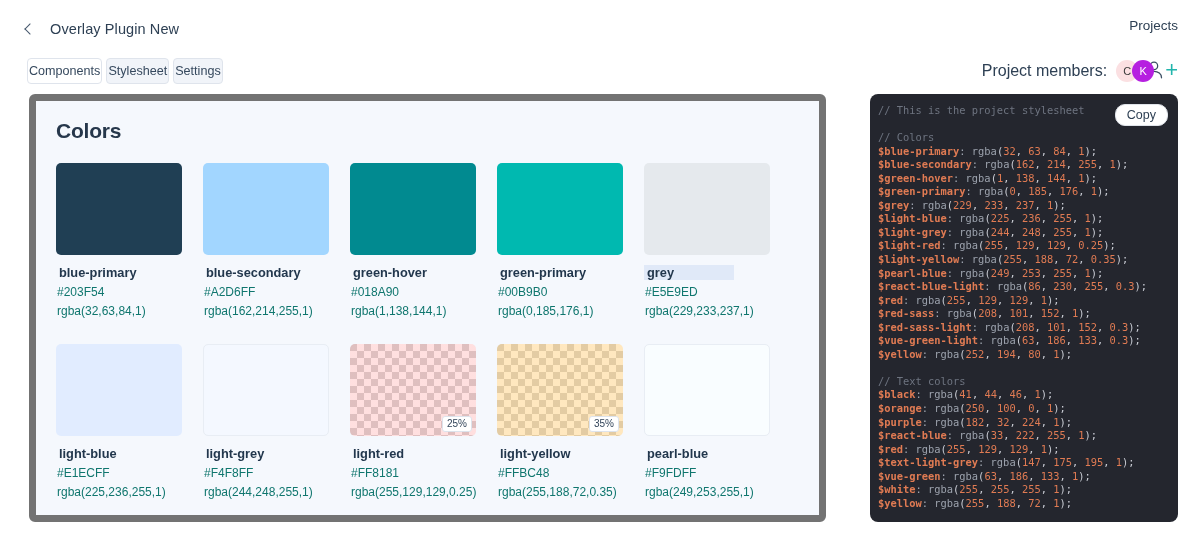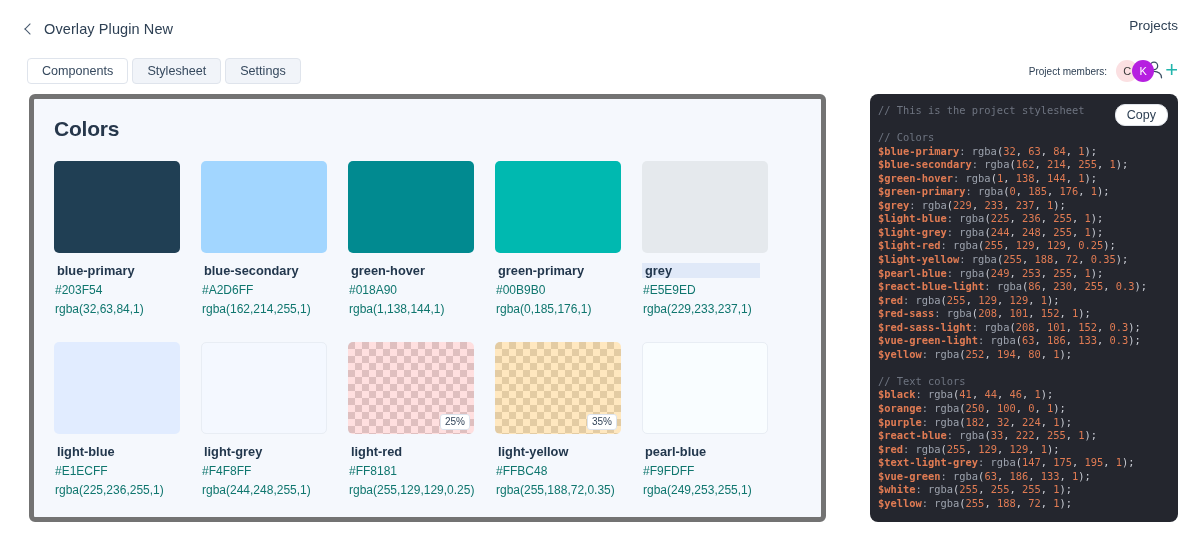"Overlay Plugin New" .topbar-left { gap: 10px -> 16px }
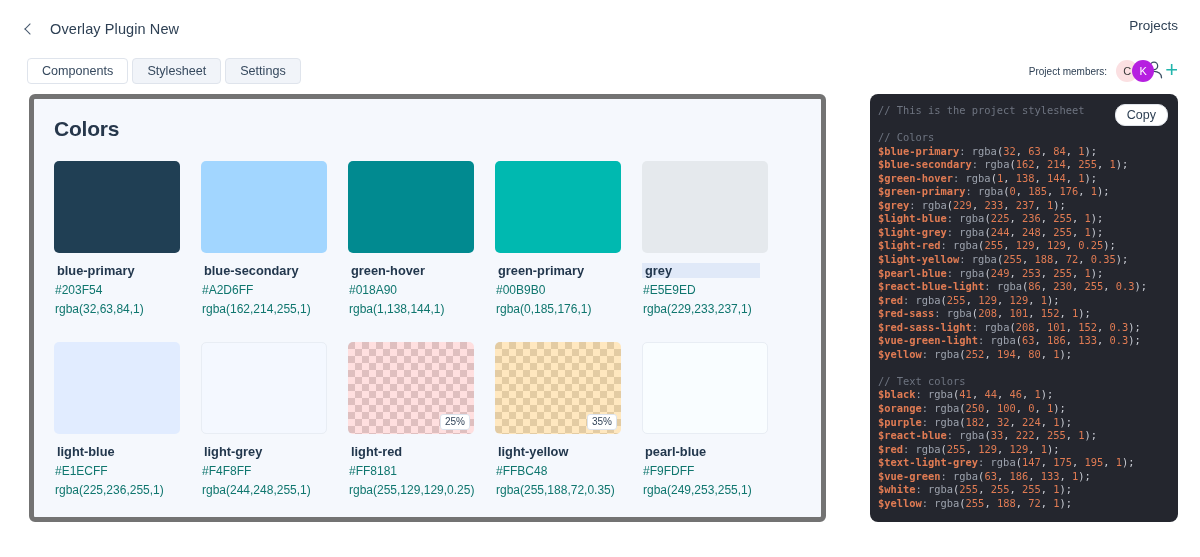"Components" .tab { padding: 0 14px -> 0 1px }
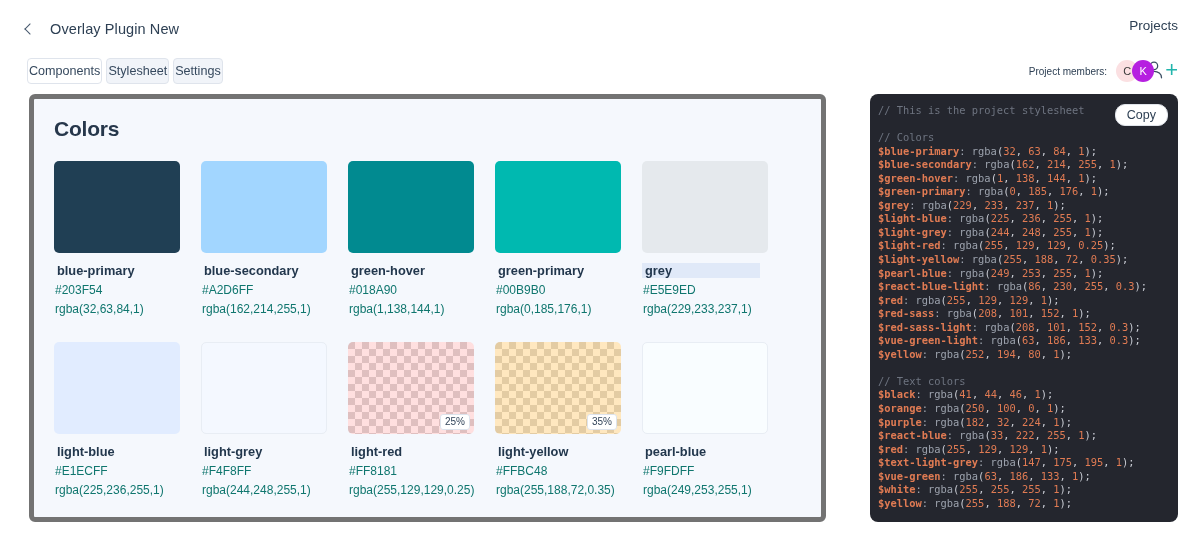"Project members:" .members-label { font-size: 10px -> 16px }
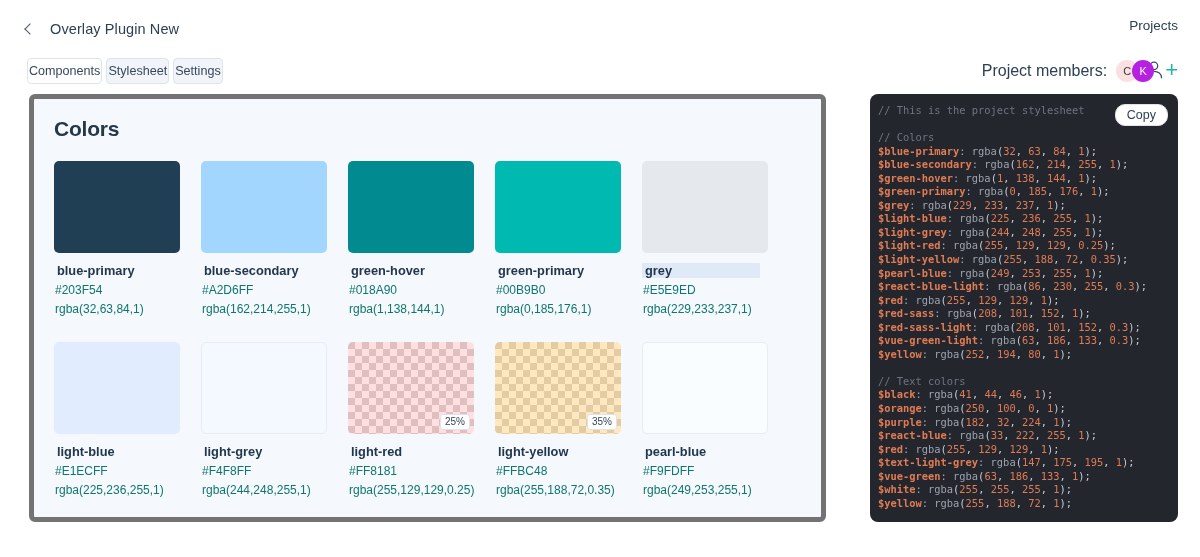"Colors" .card { border: 5px solid #737373 -> 7px solid #737373 }
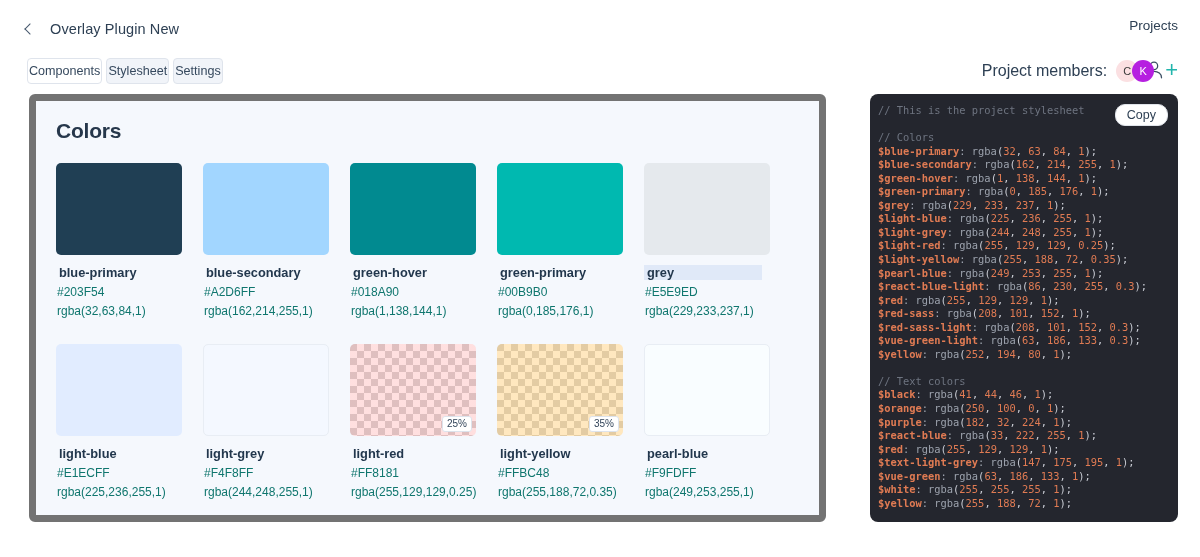"grey" .swatch-name.selected { padding-right: 88px -> 60px }
